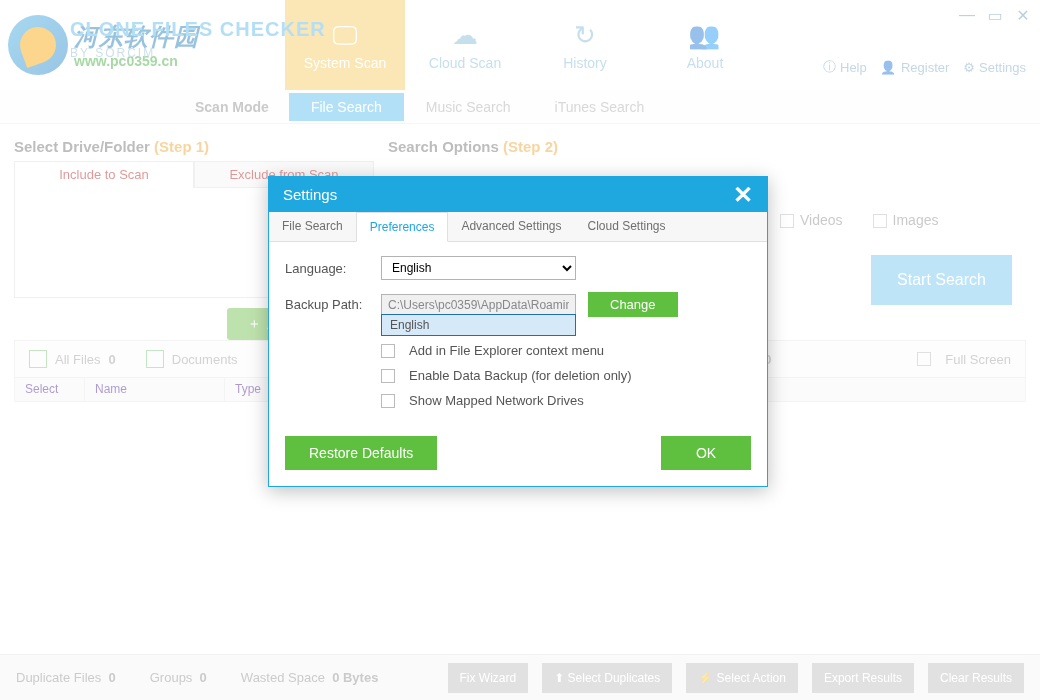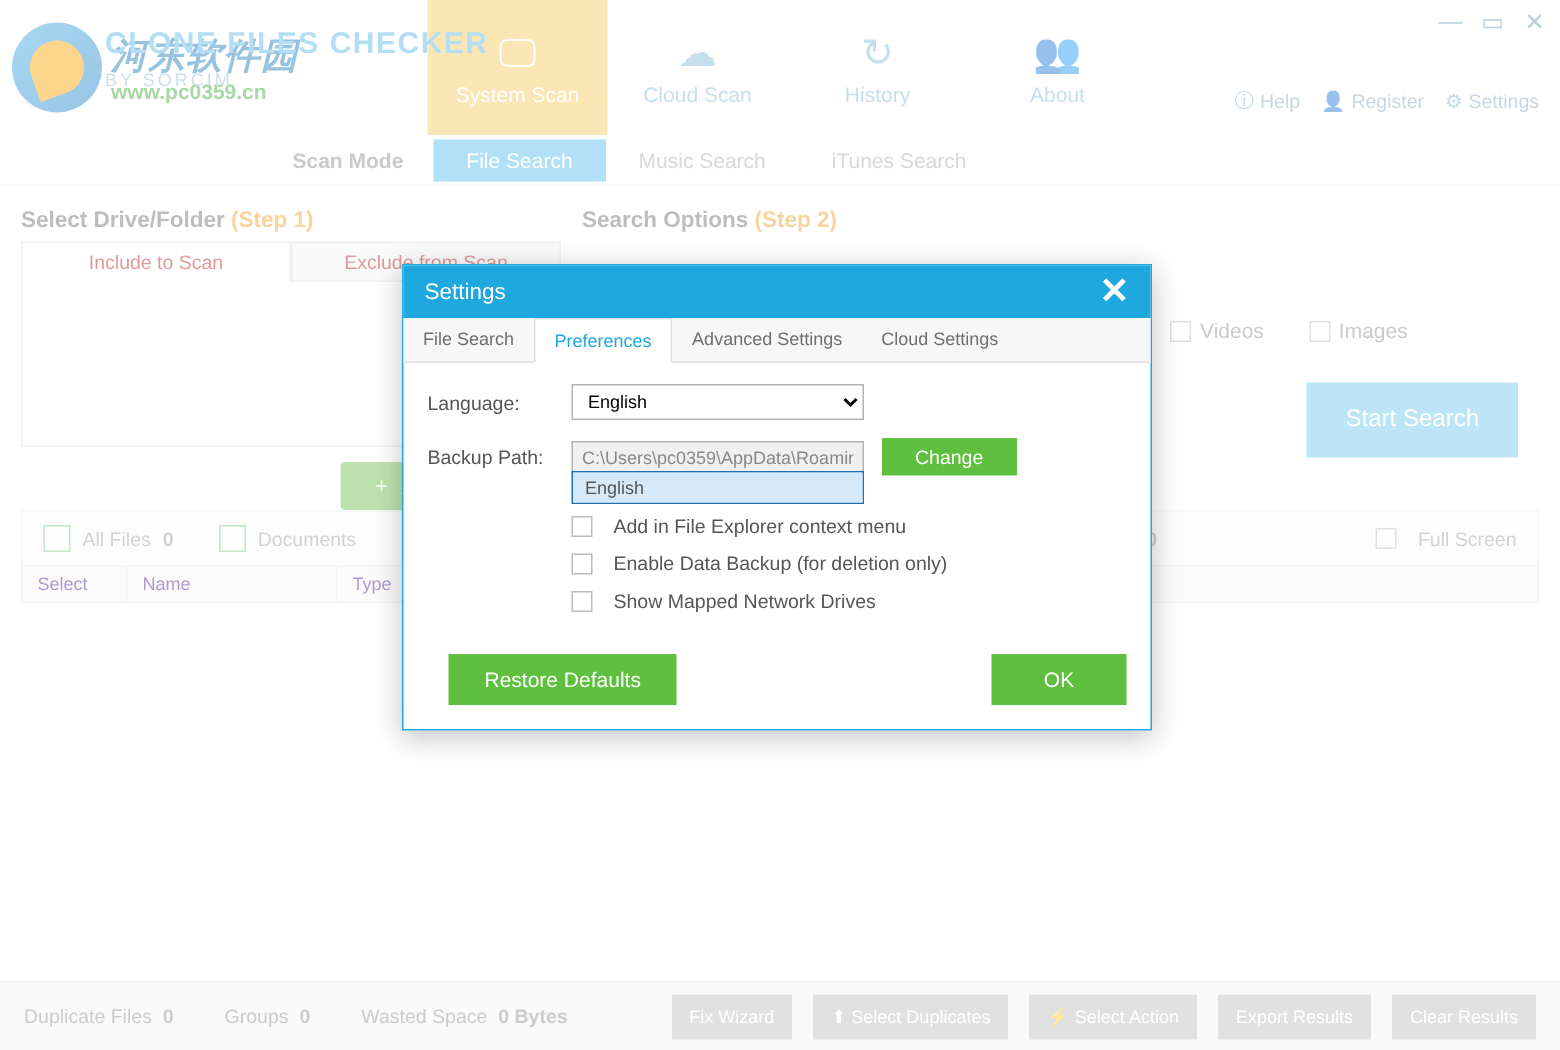"Restore Defaults" .dlg-footer { padding: 0 16px 16px 30px -> 0 16px 16px 16px }
